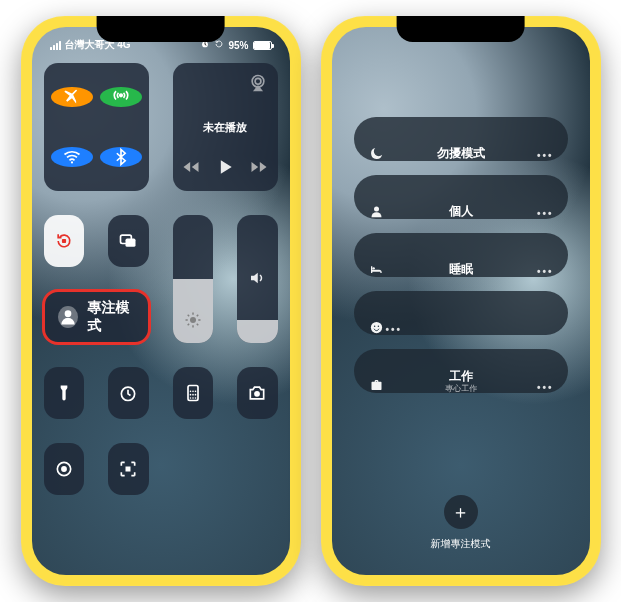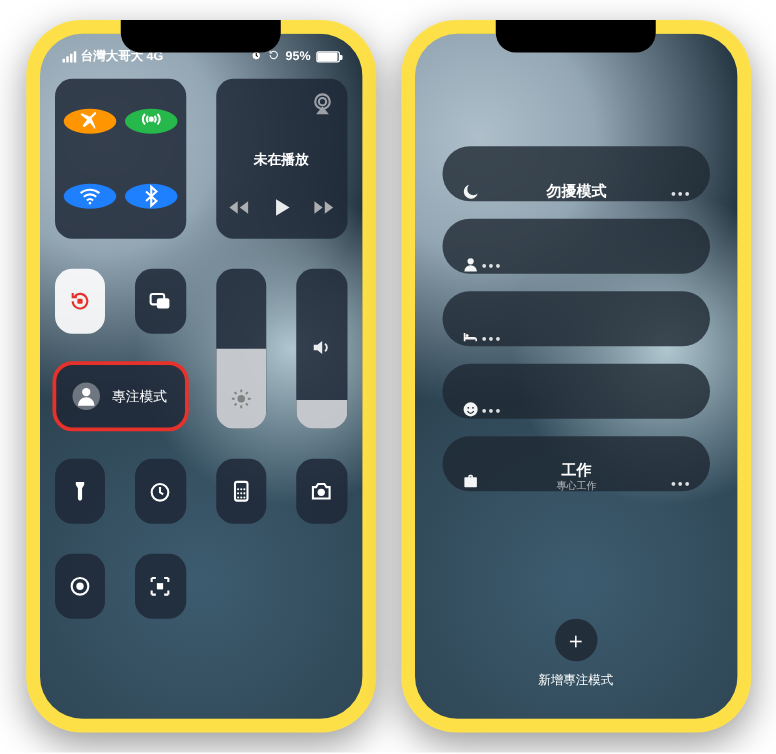"個人" span.lbl { html: none -> <span> <span>個人</span> </span> }
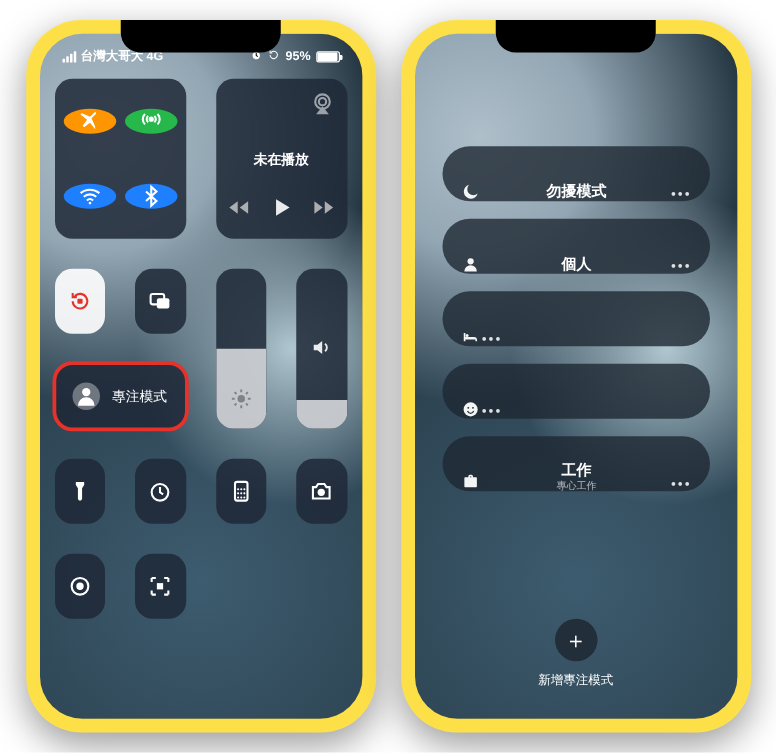"睡眠" span.lbl { html: none -> <span> <span>睡眠</span> </span> }
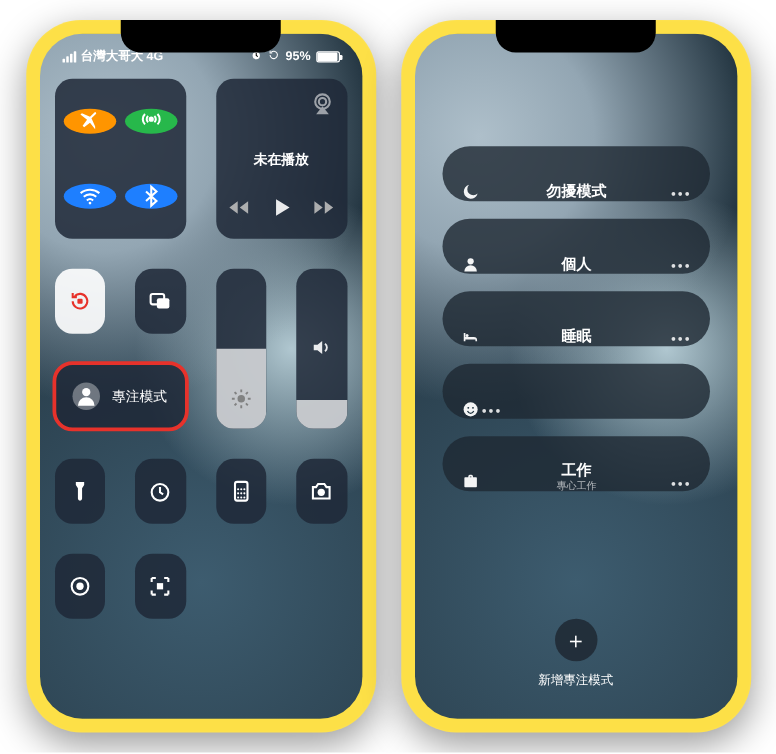"專注模式" span { font-size: 11px -> 14px; font-weight: 400 -> 700 }
